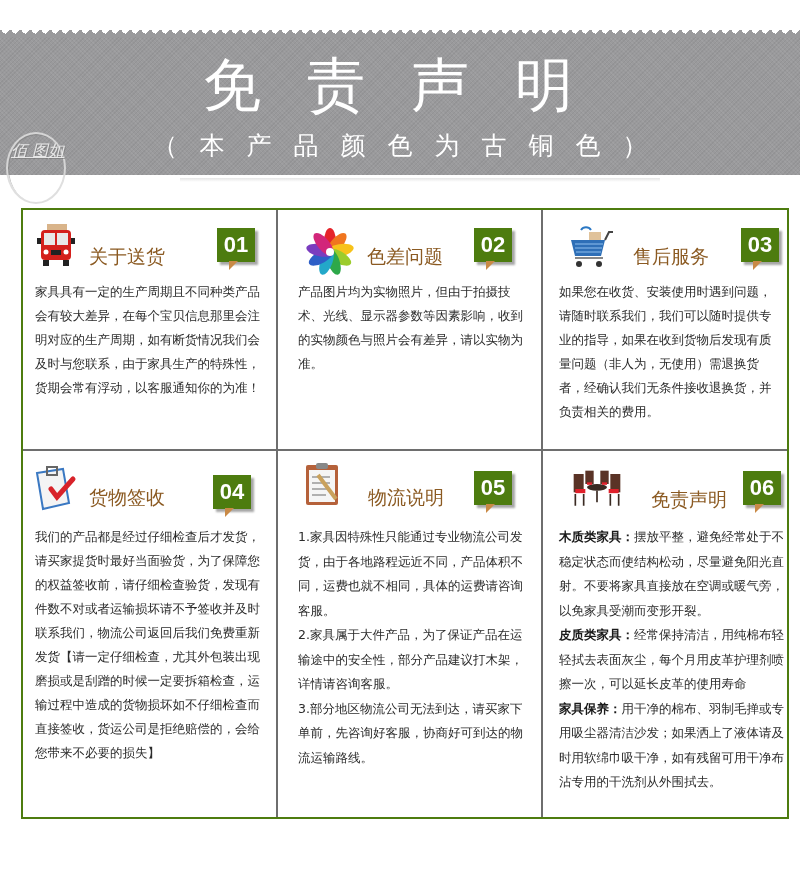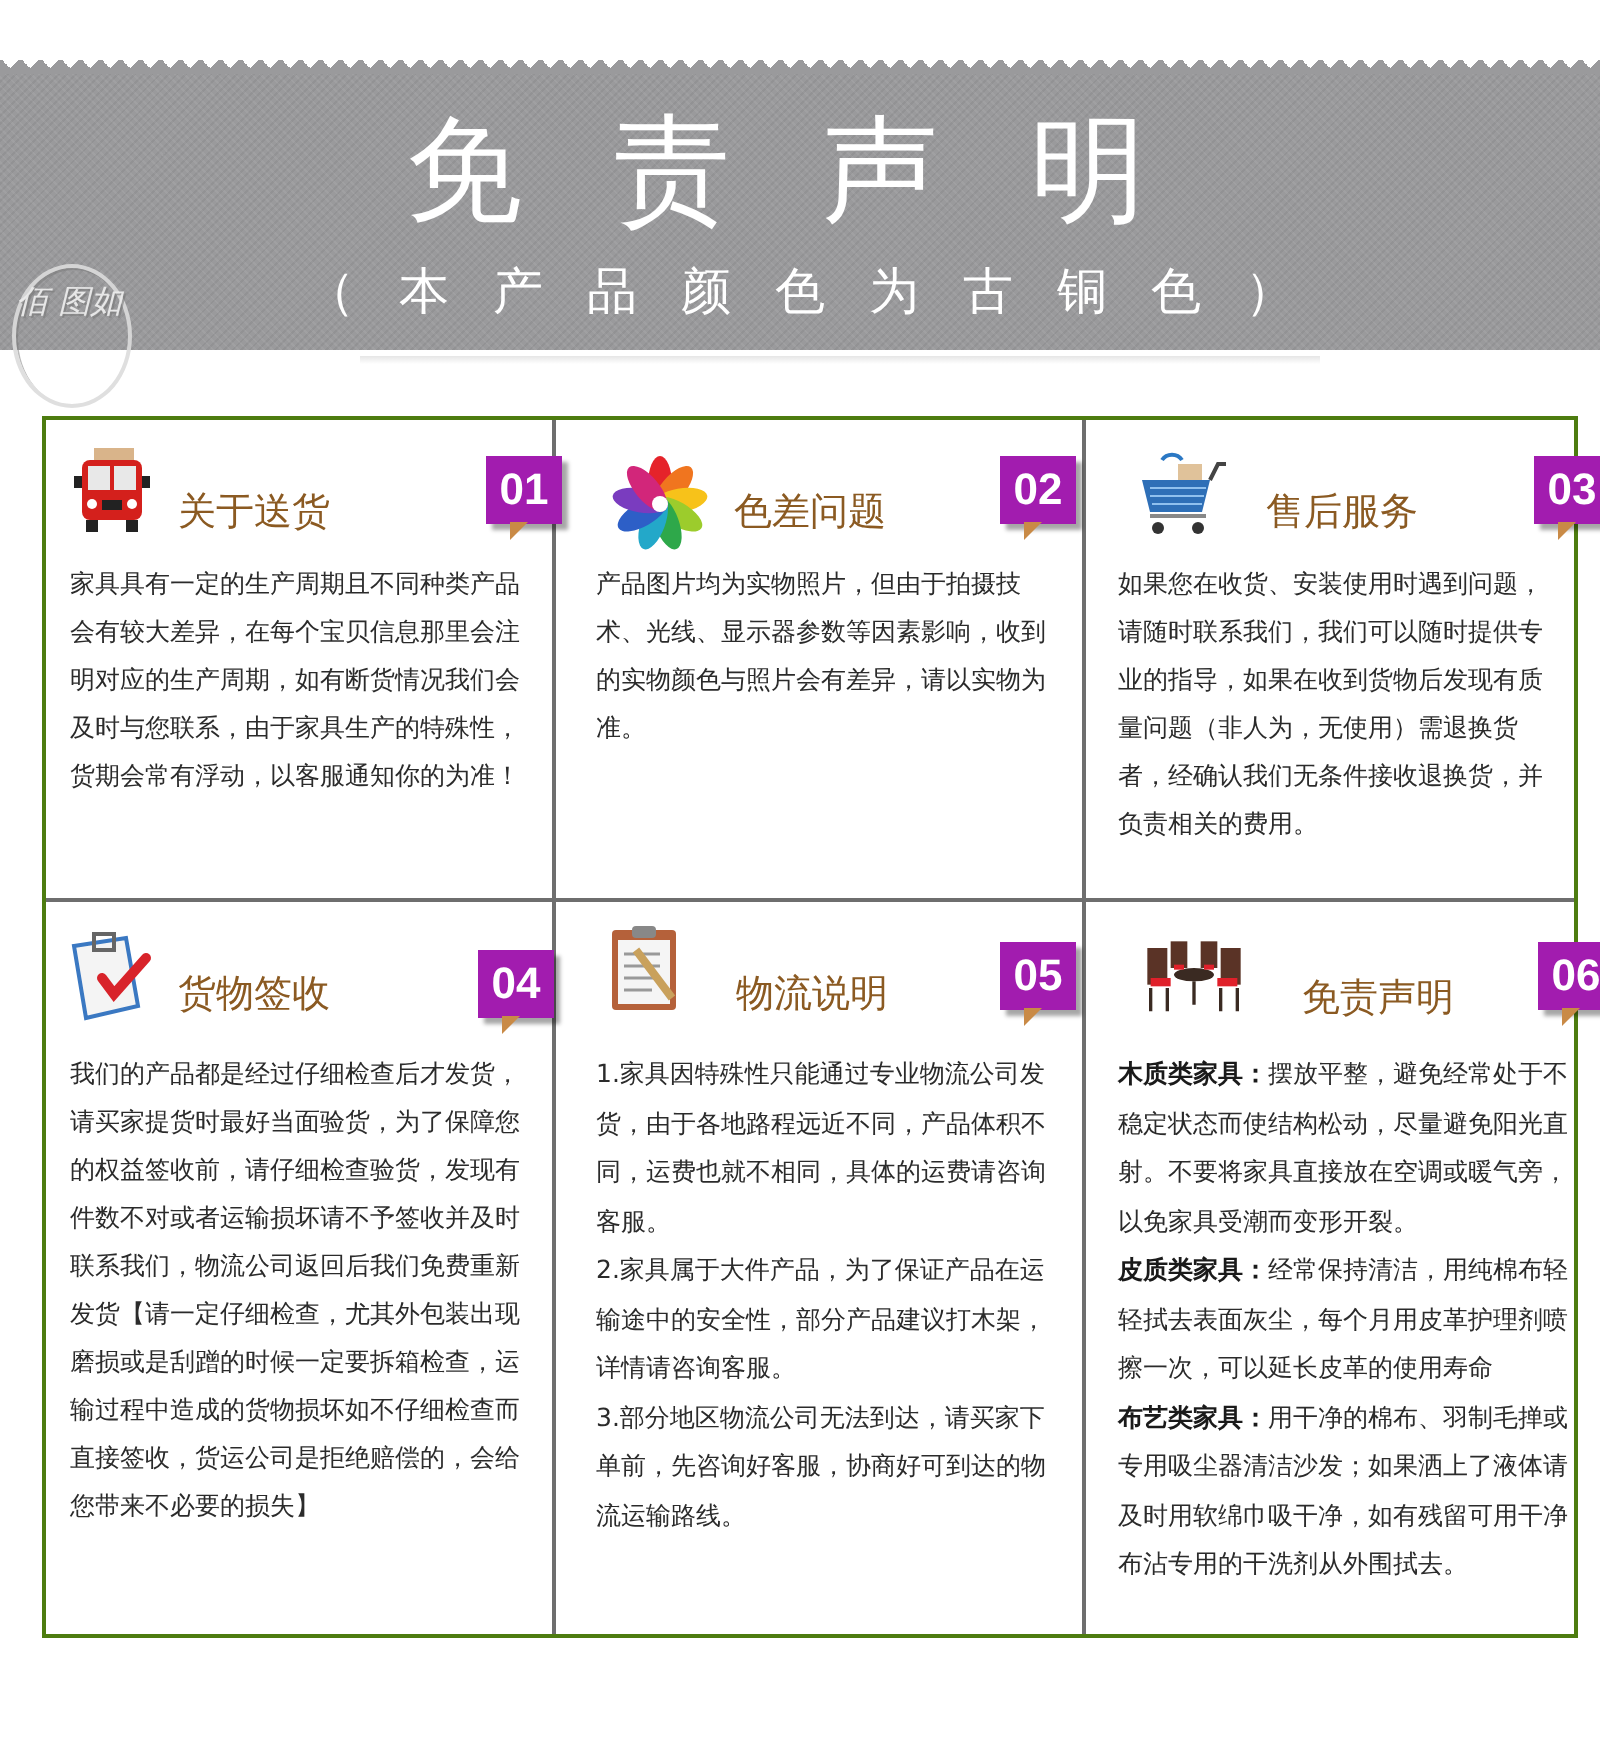"佰 图如" .stamp { text-align: left -> right; text-decoration: none -> underline }
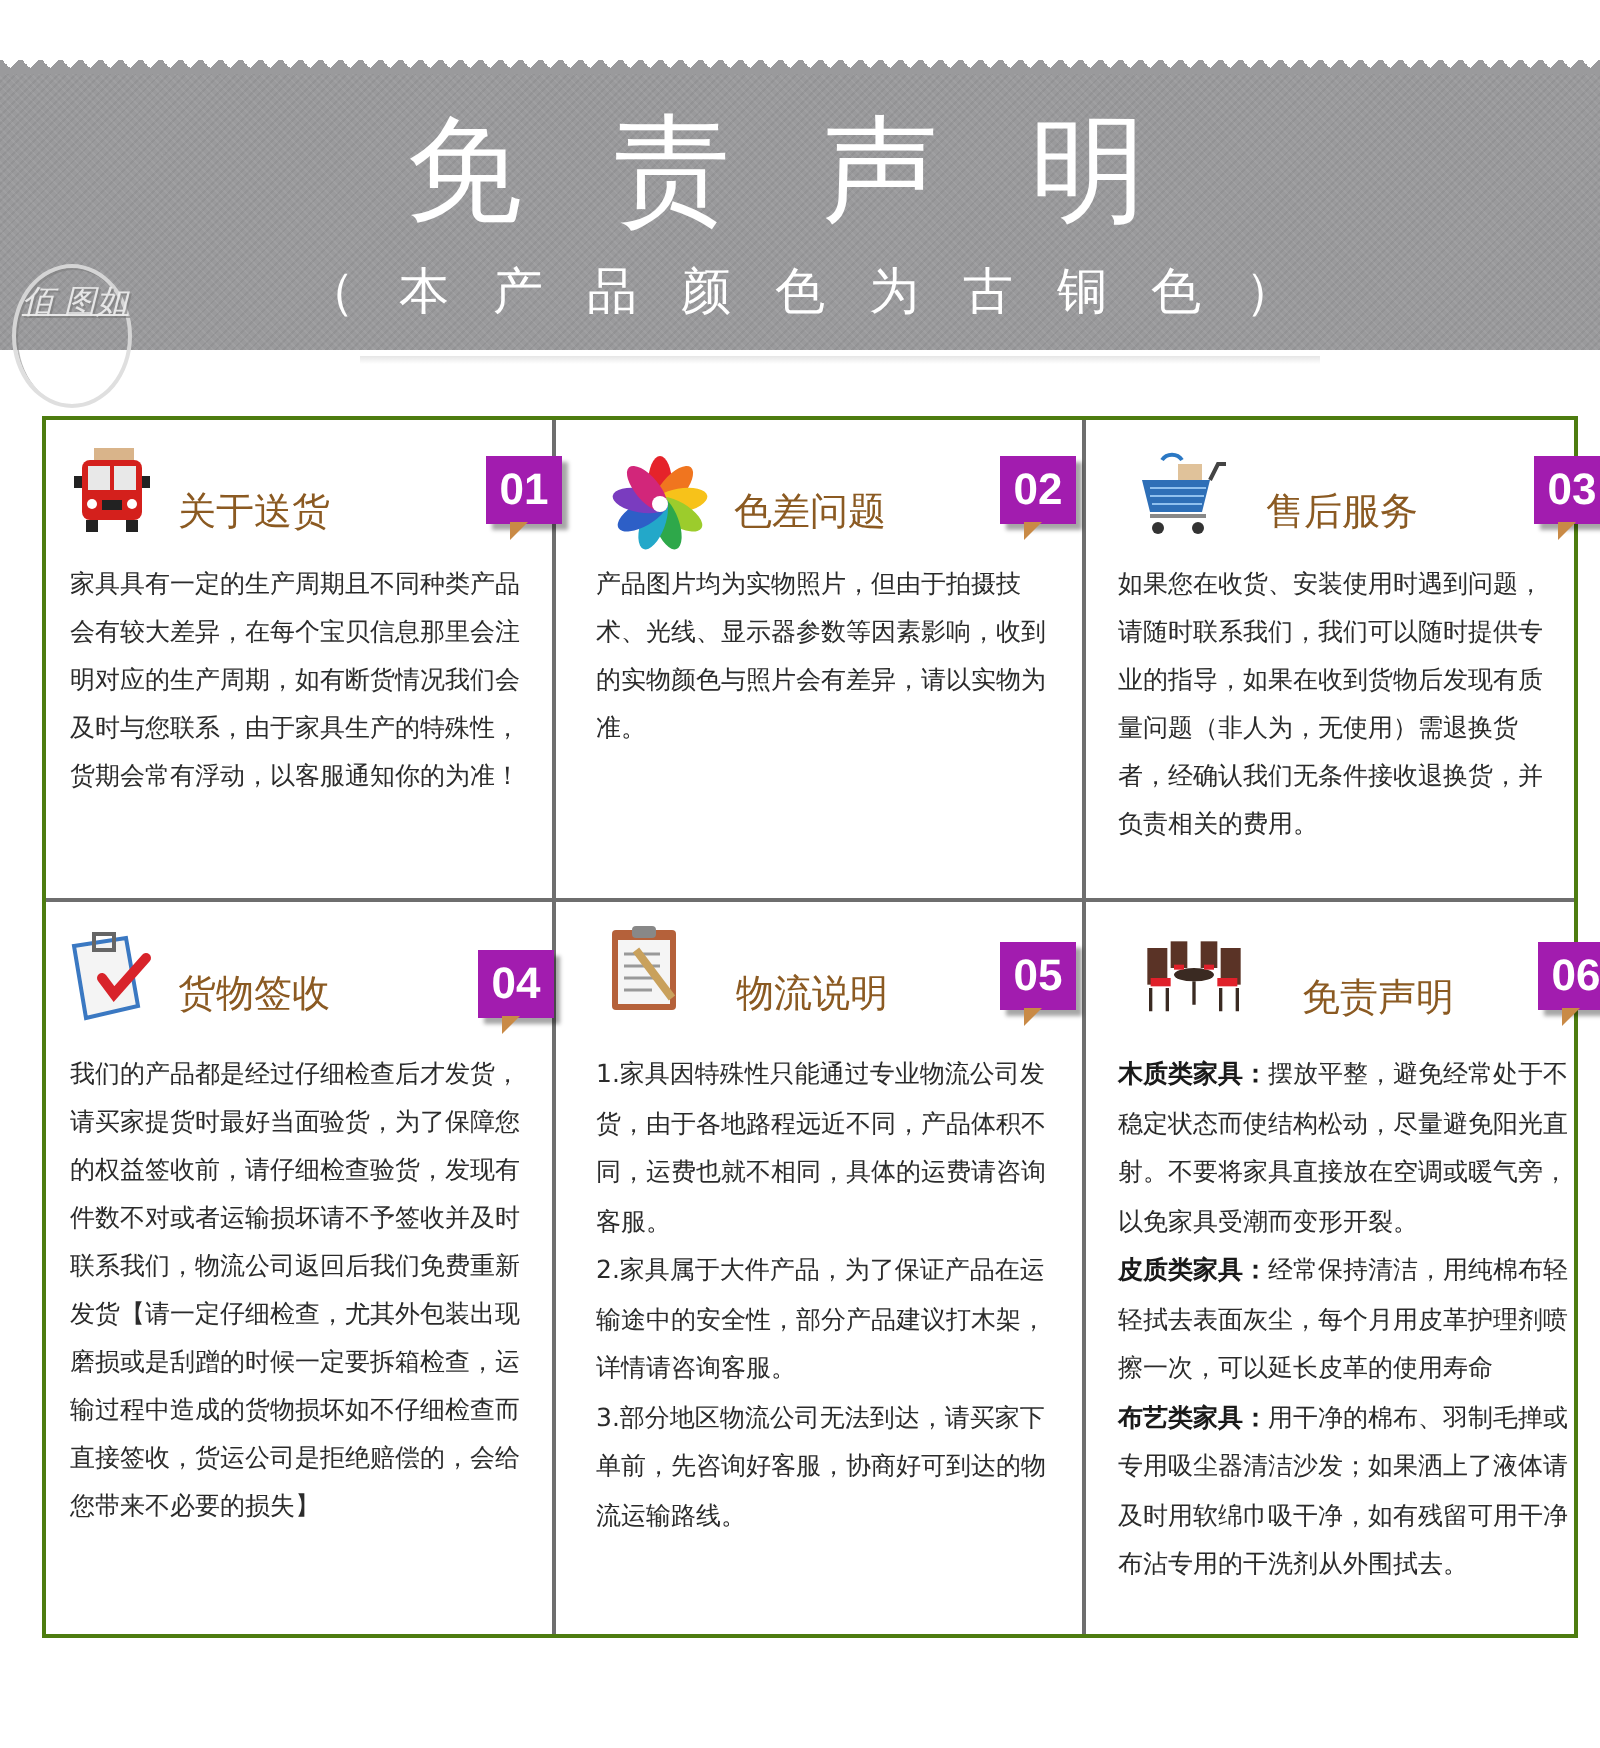"01" .badge { background: #a21caf -> #4d7c0f; margin-left: 26px -> none }
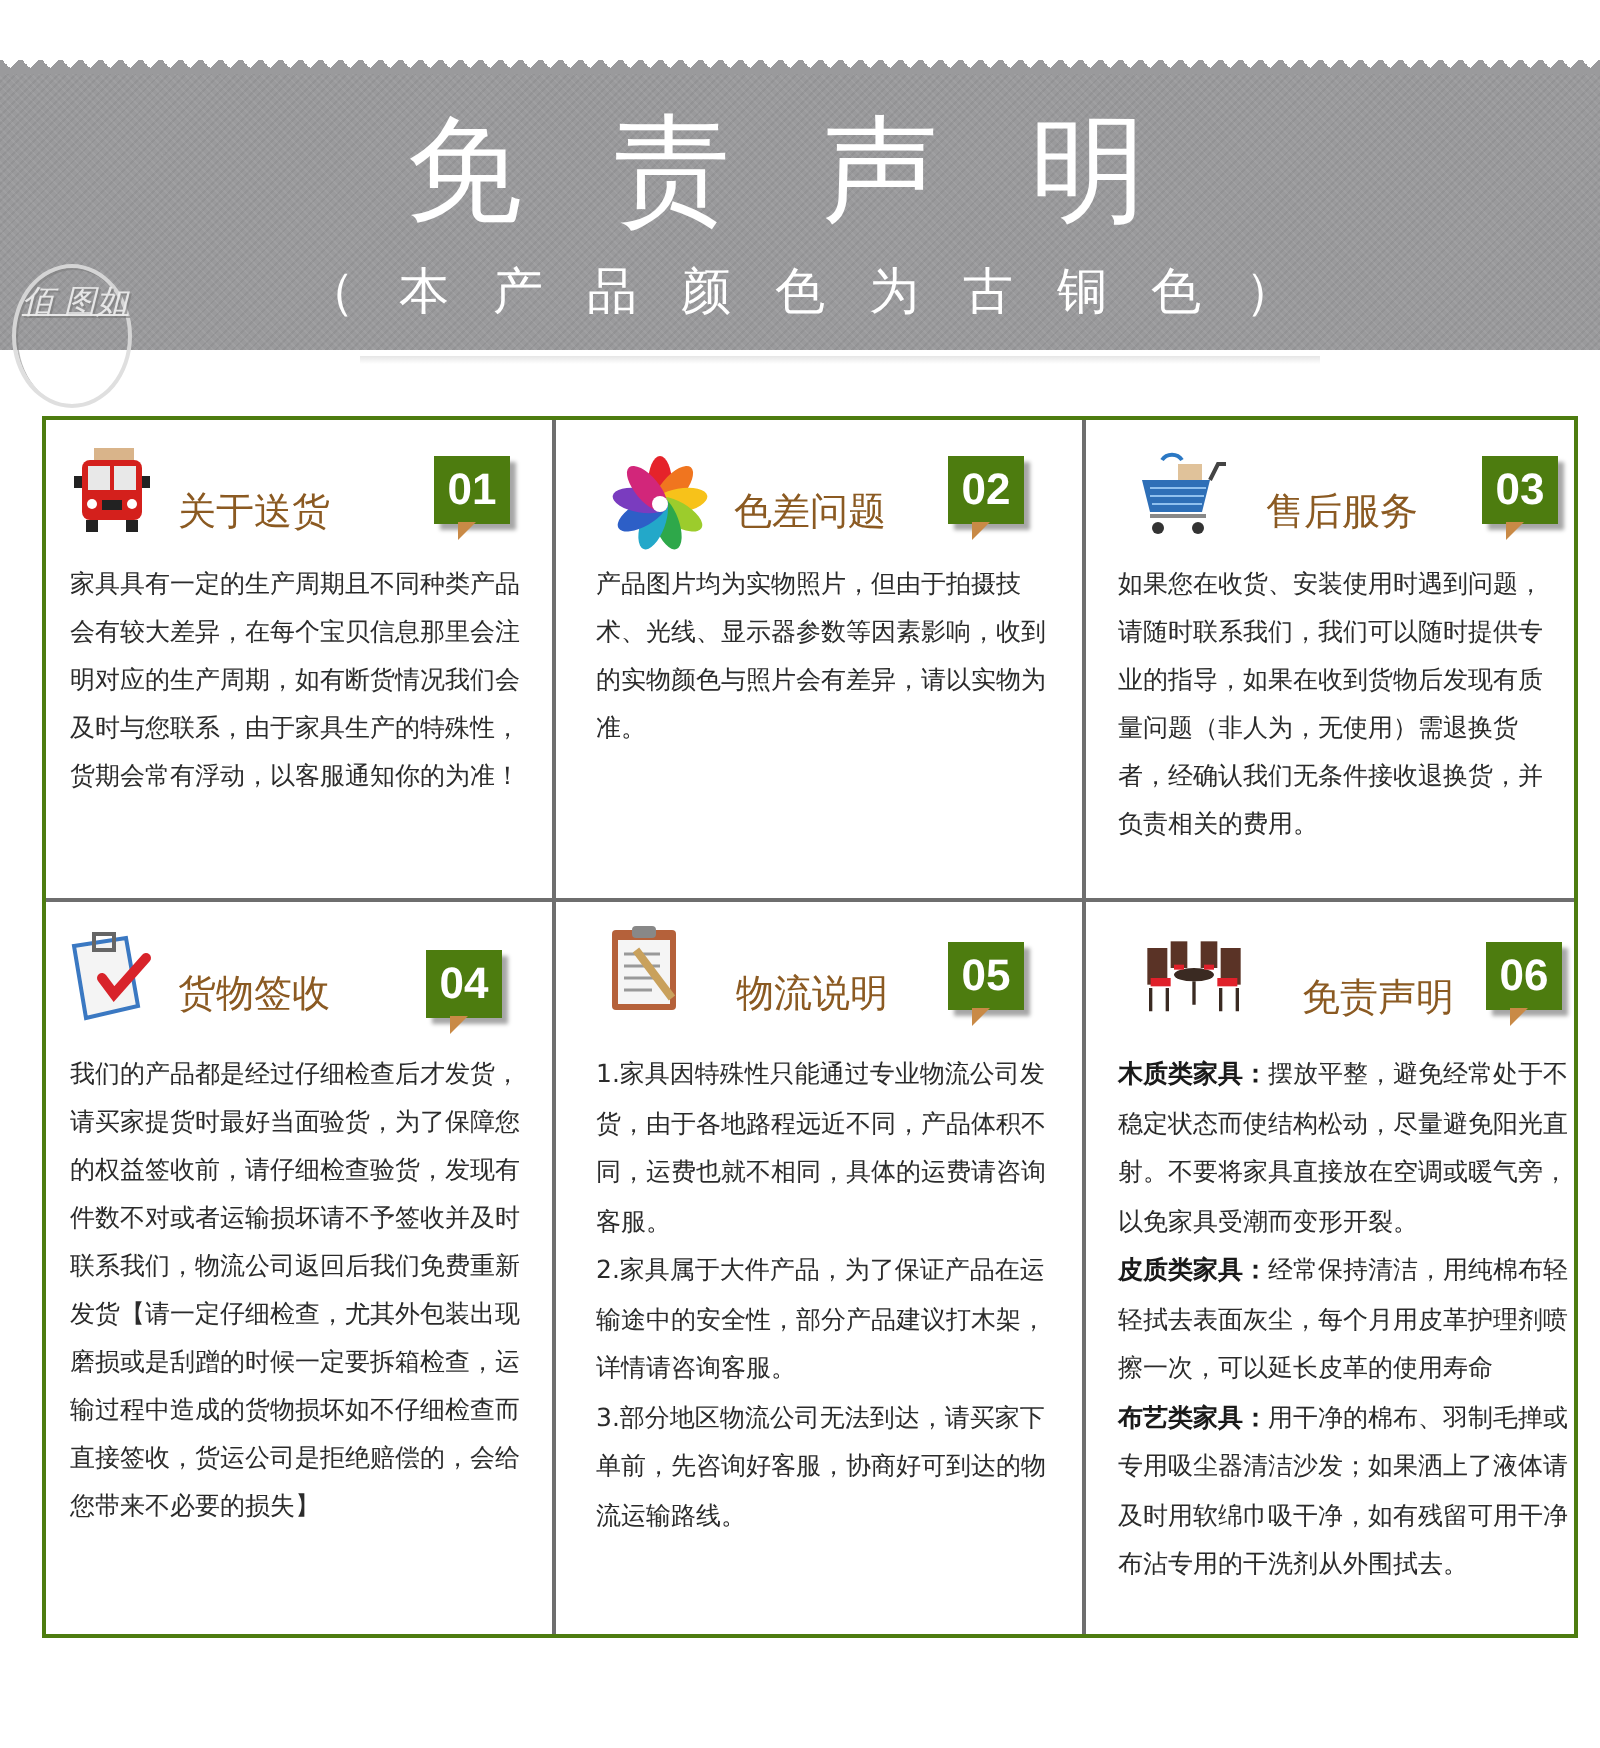"布艺类家具：" span.bold { text: 布艺类家具 -> 家具保养 }
